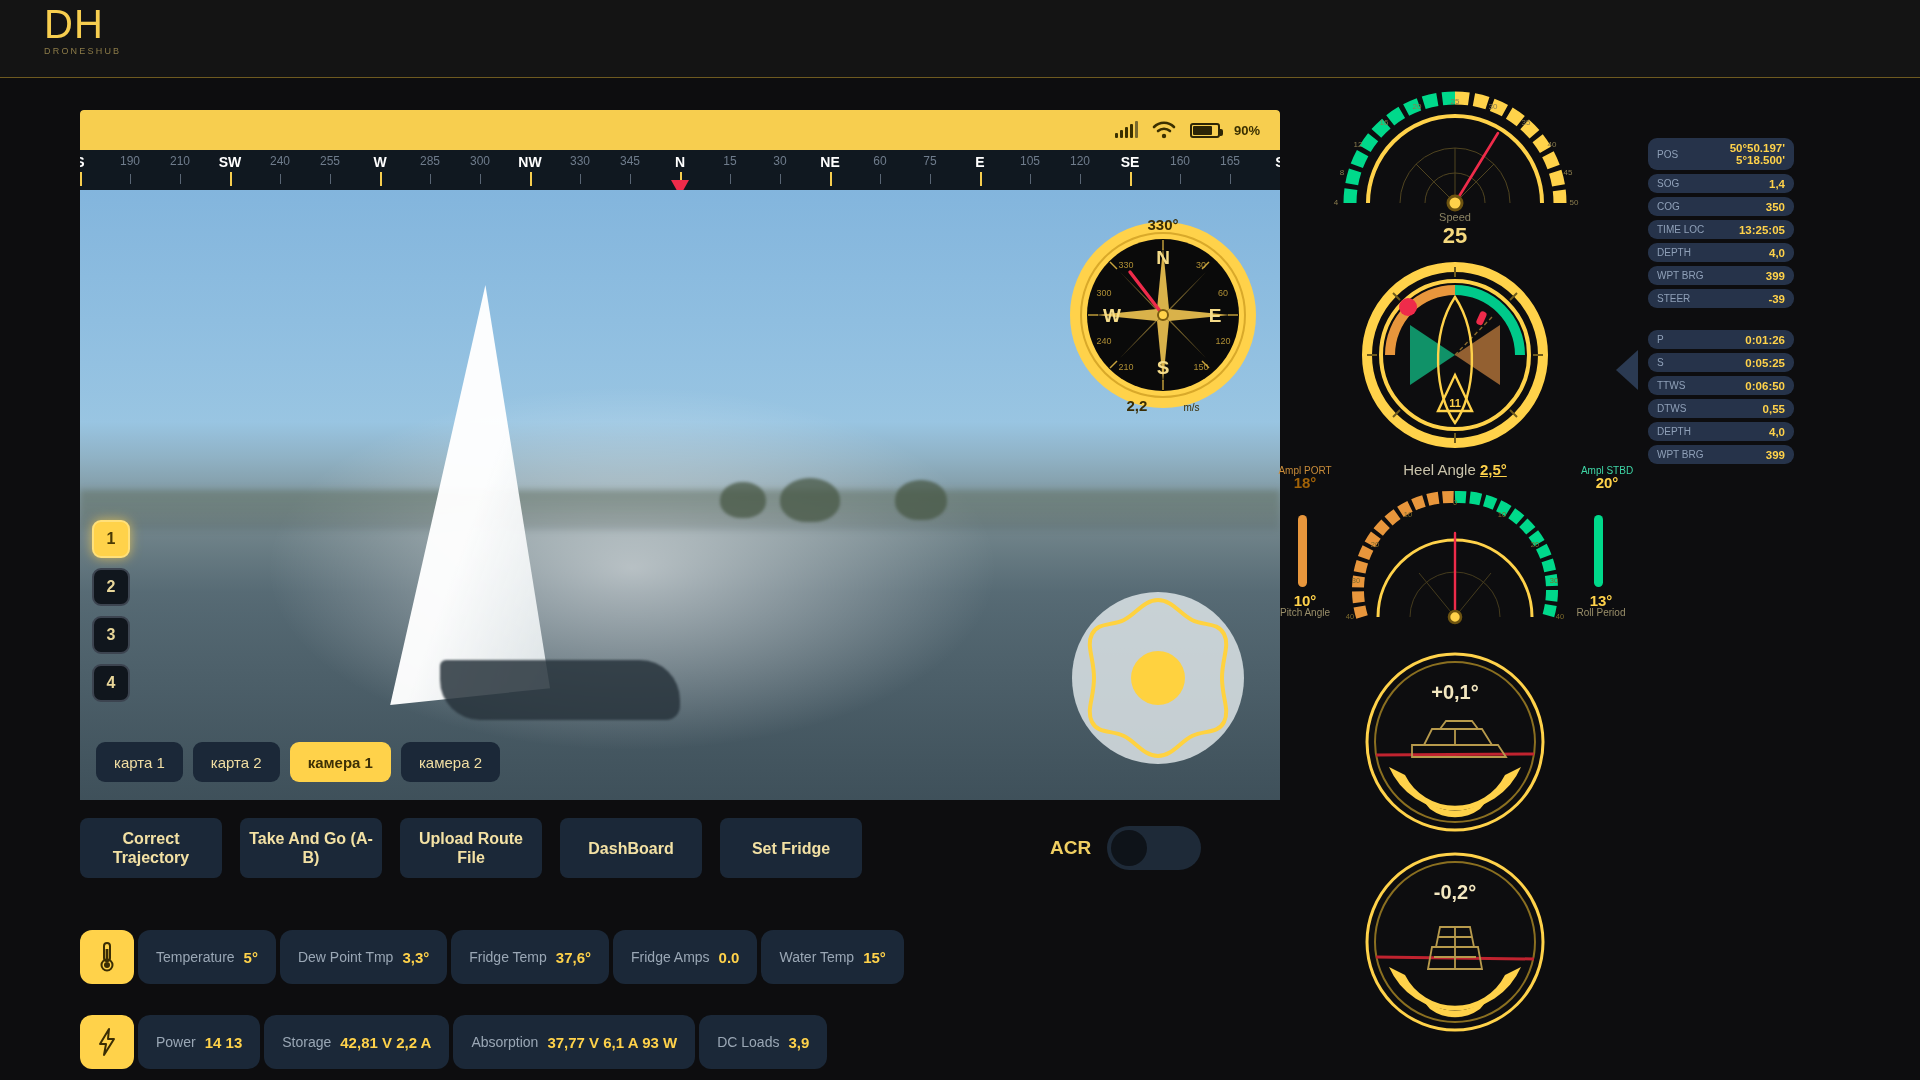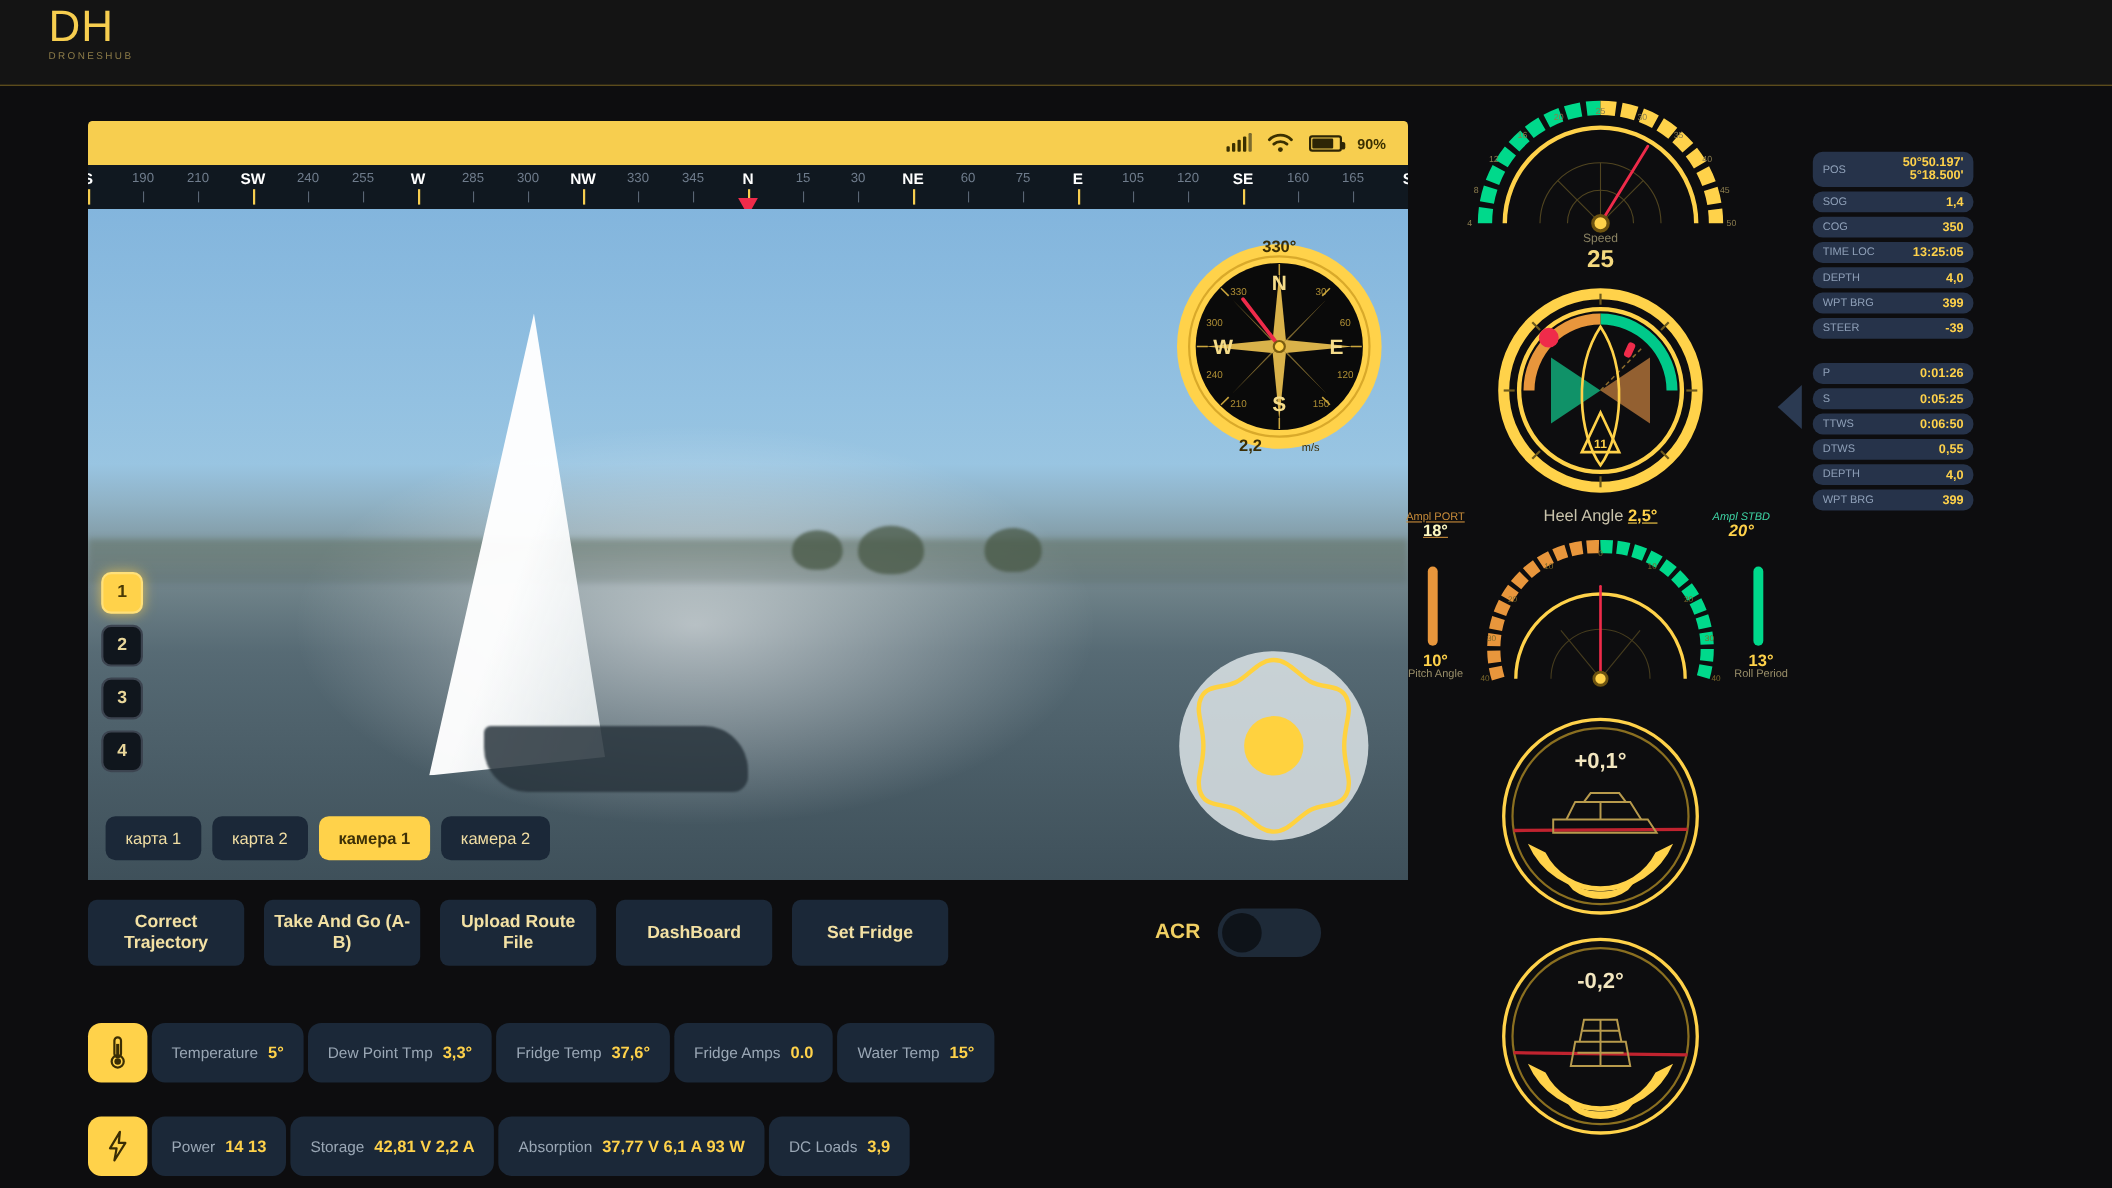"Ampl PORT" div.side-lbl { text-decoration: underline -> none }
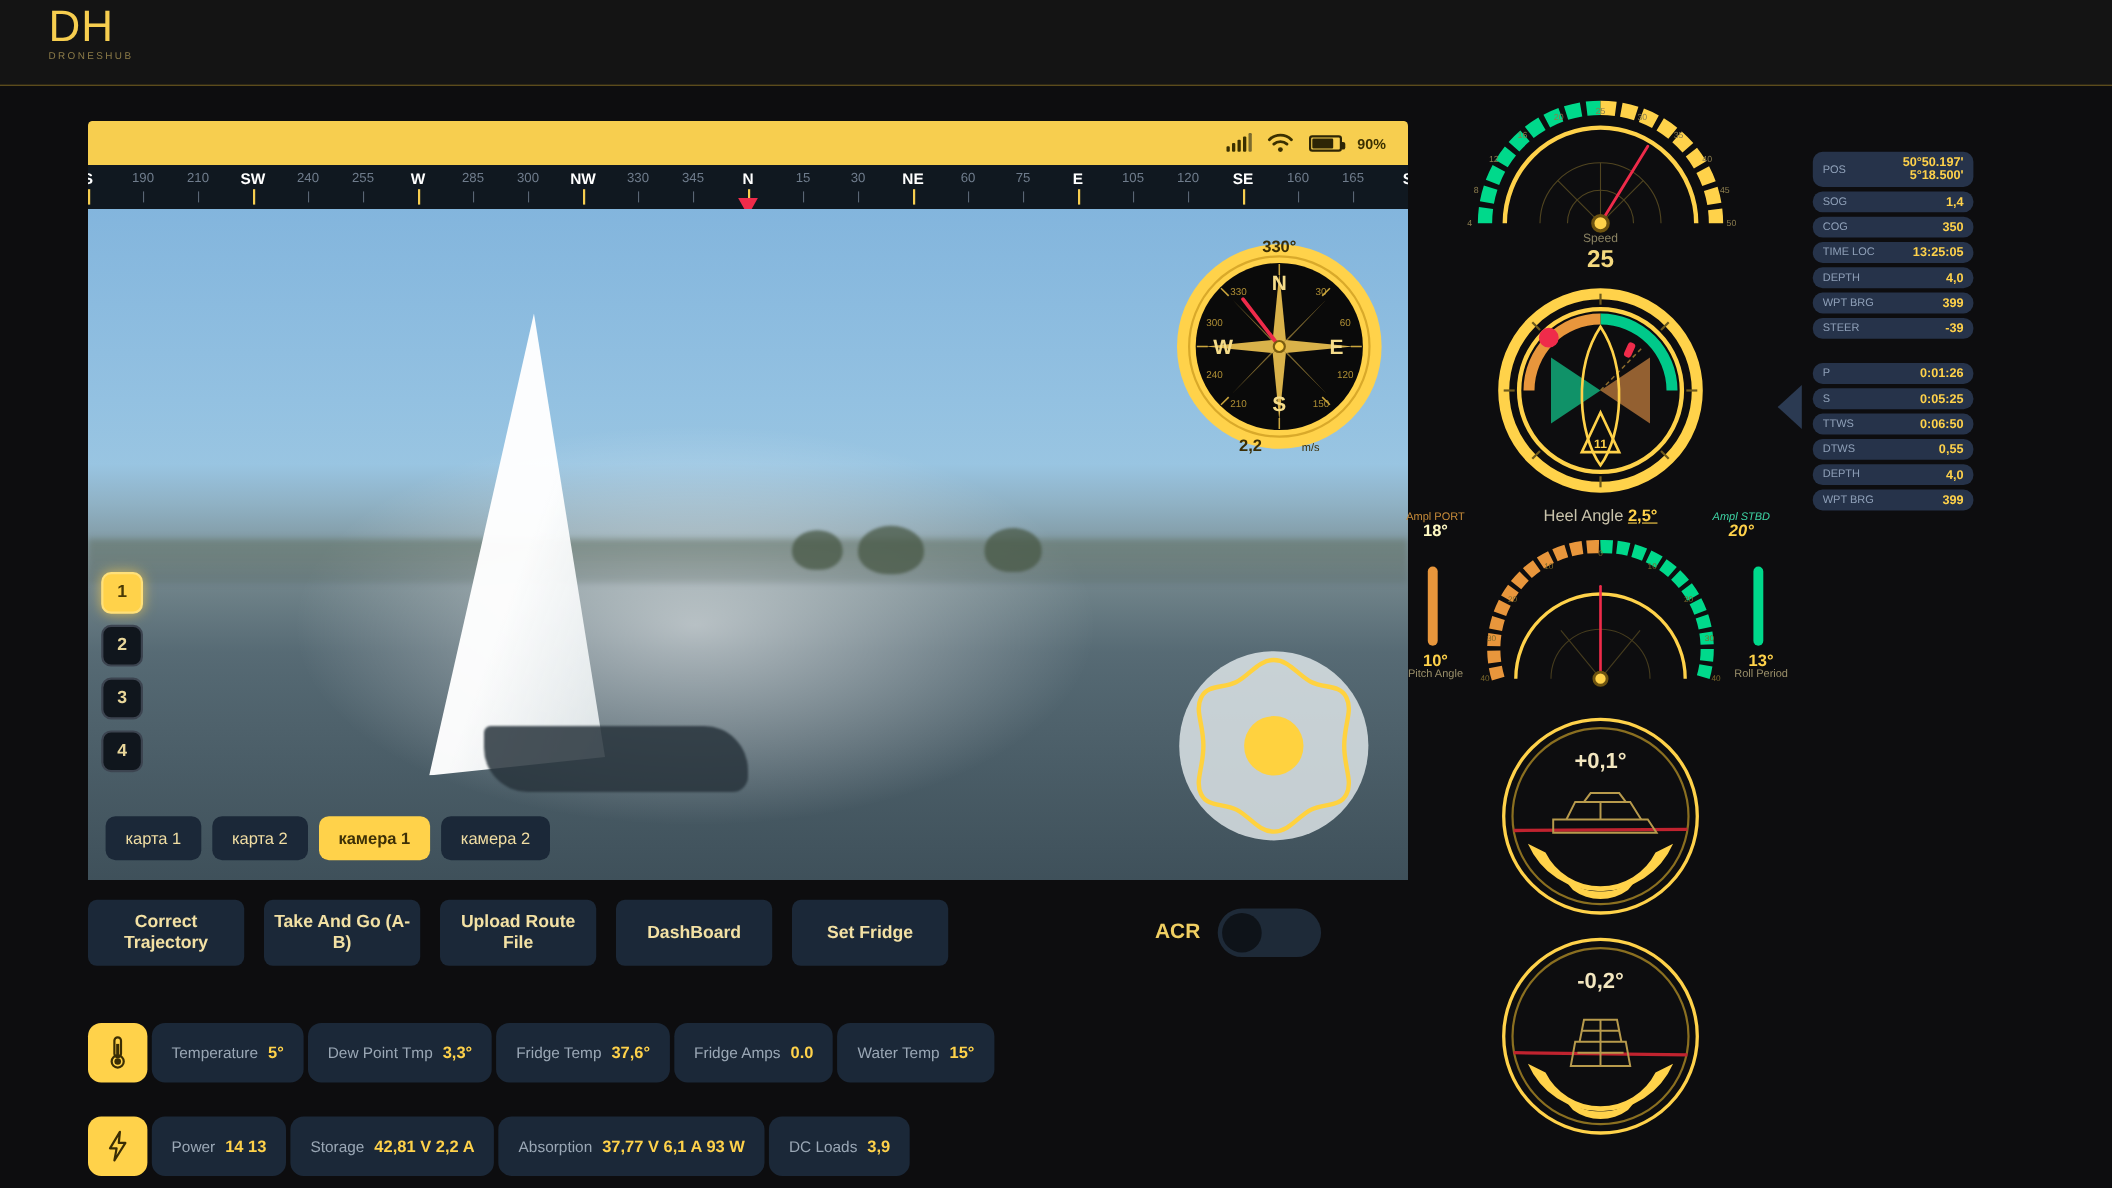"Ampl STBD" div.side-lbl { font-style: italic -> none; left: 236px -> 260px }
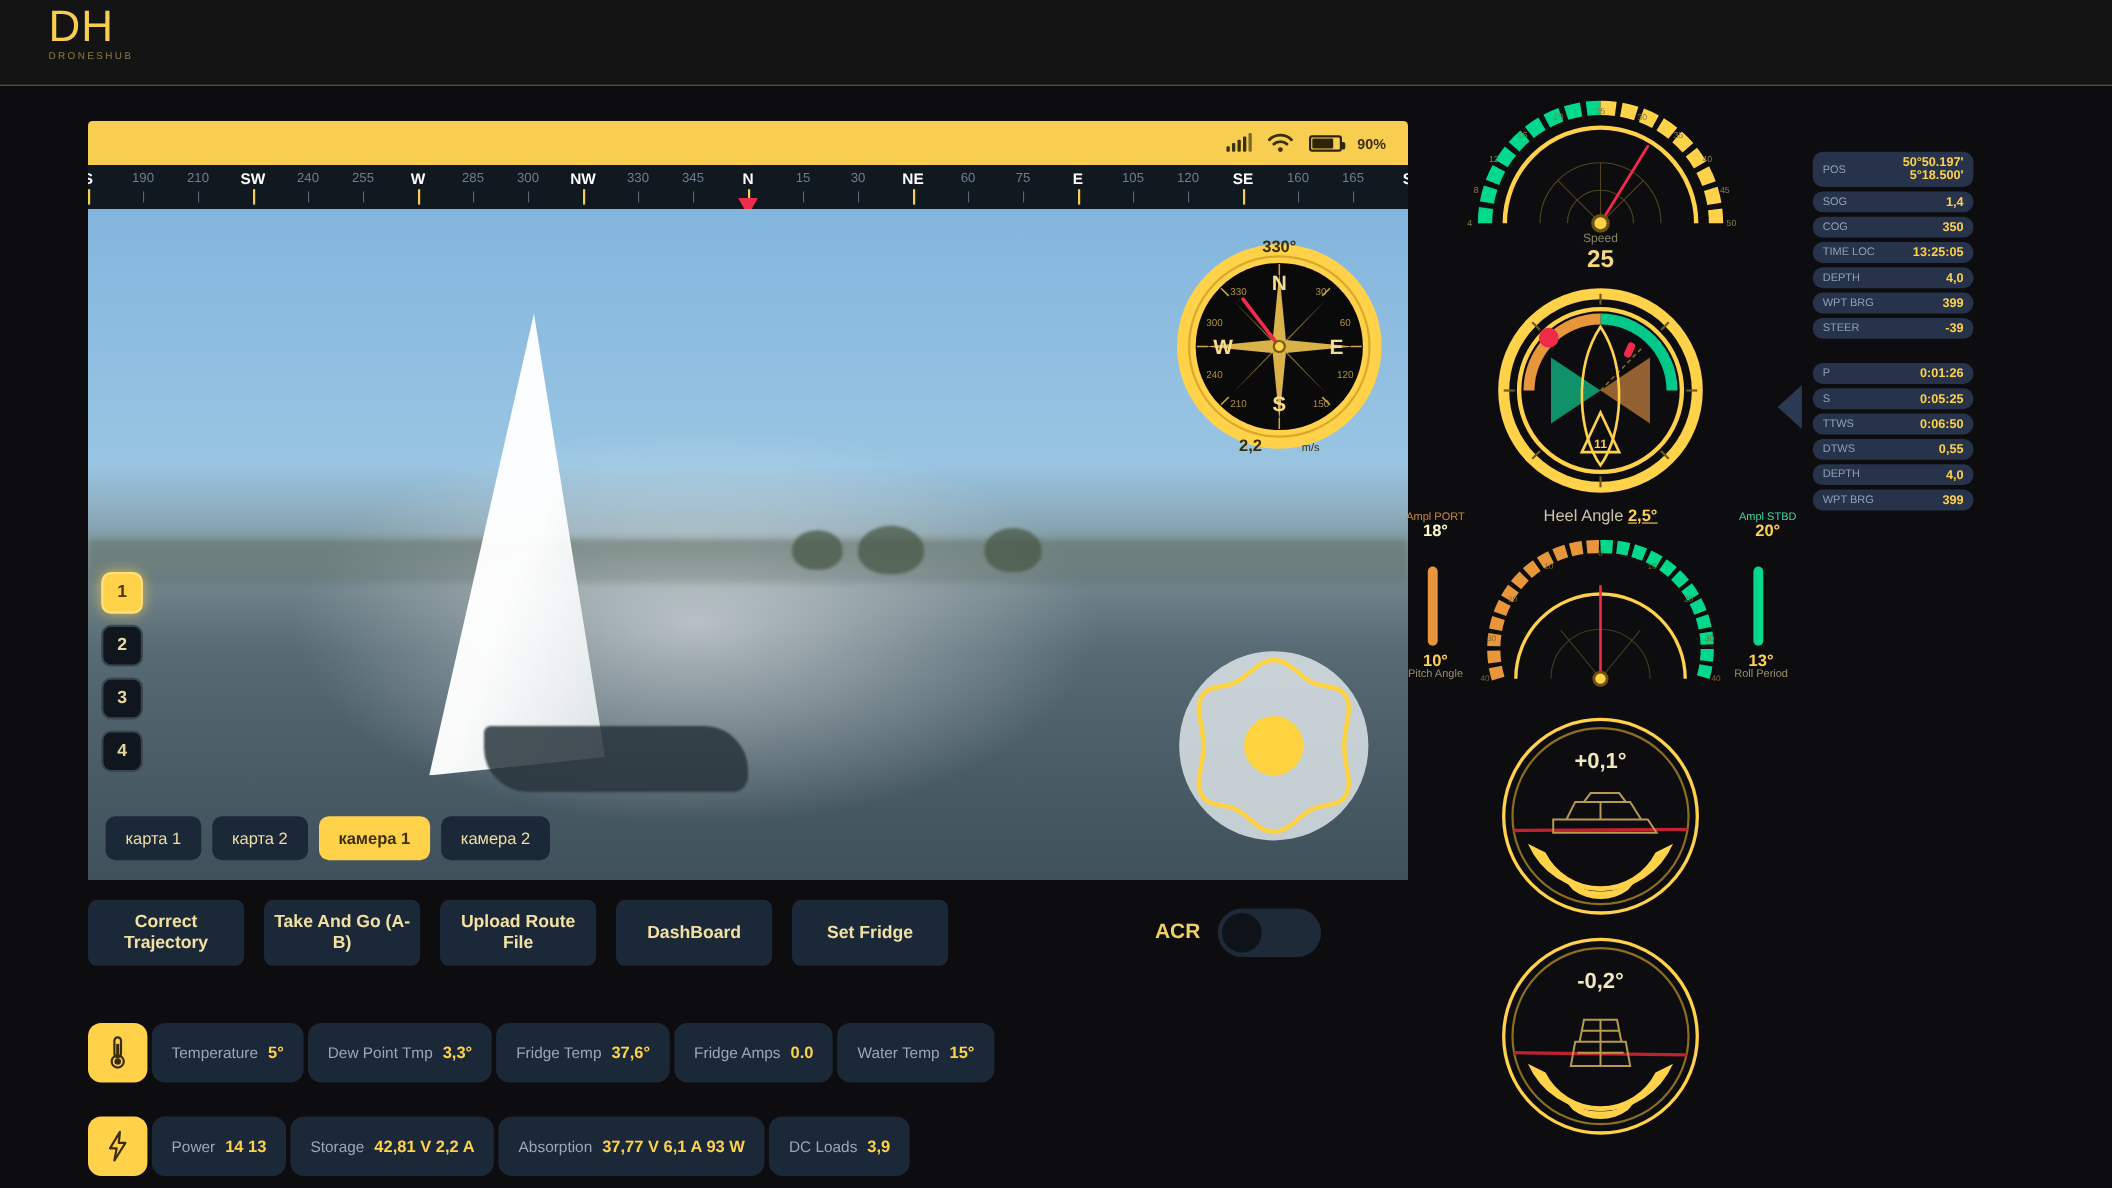"18°" div.side-val { color: #fef9c3 -> #a16207 }
